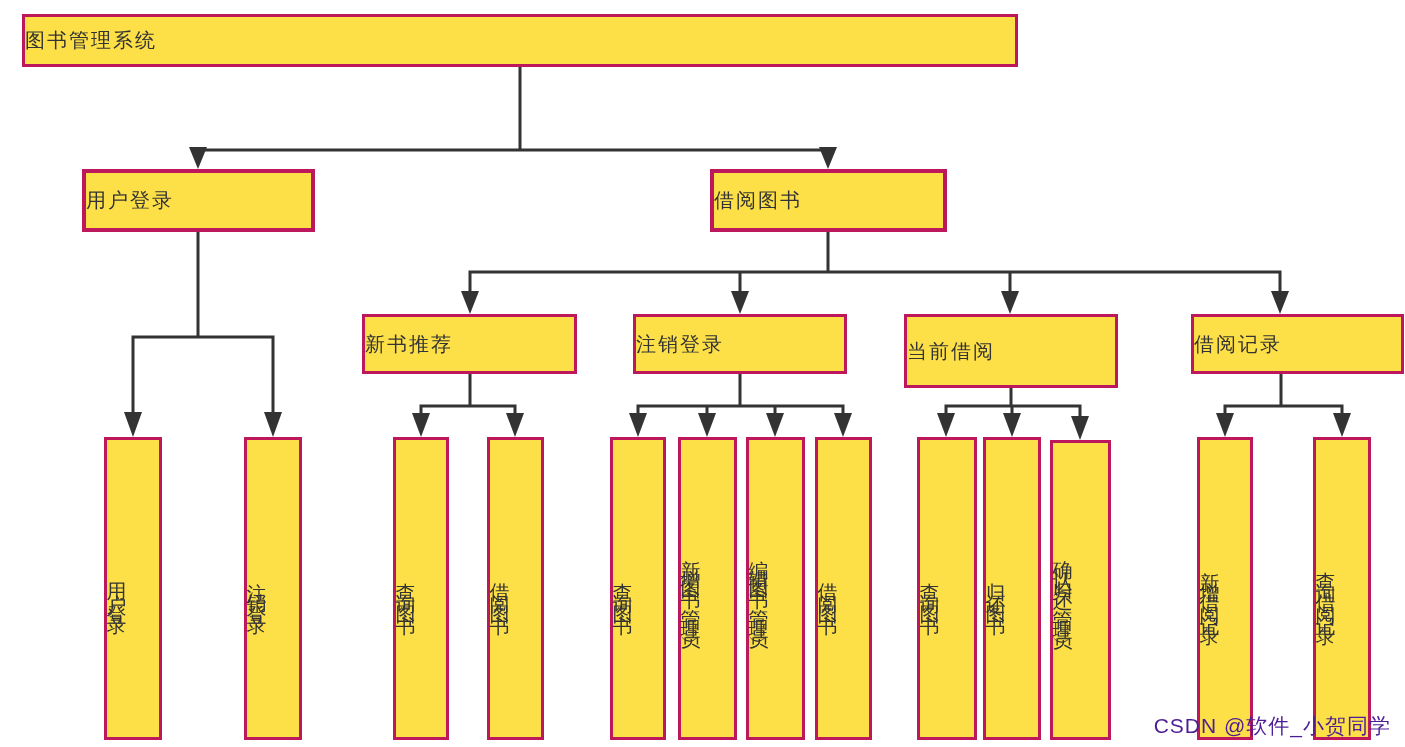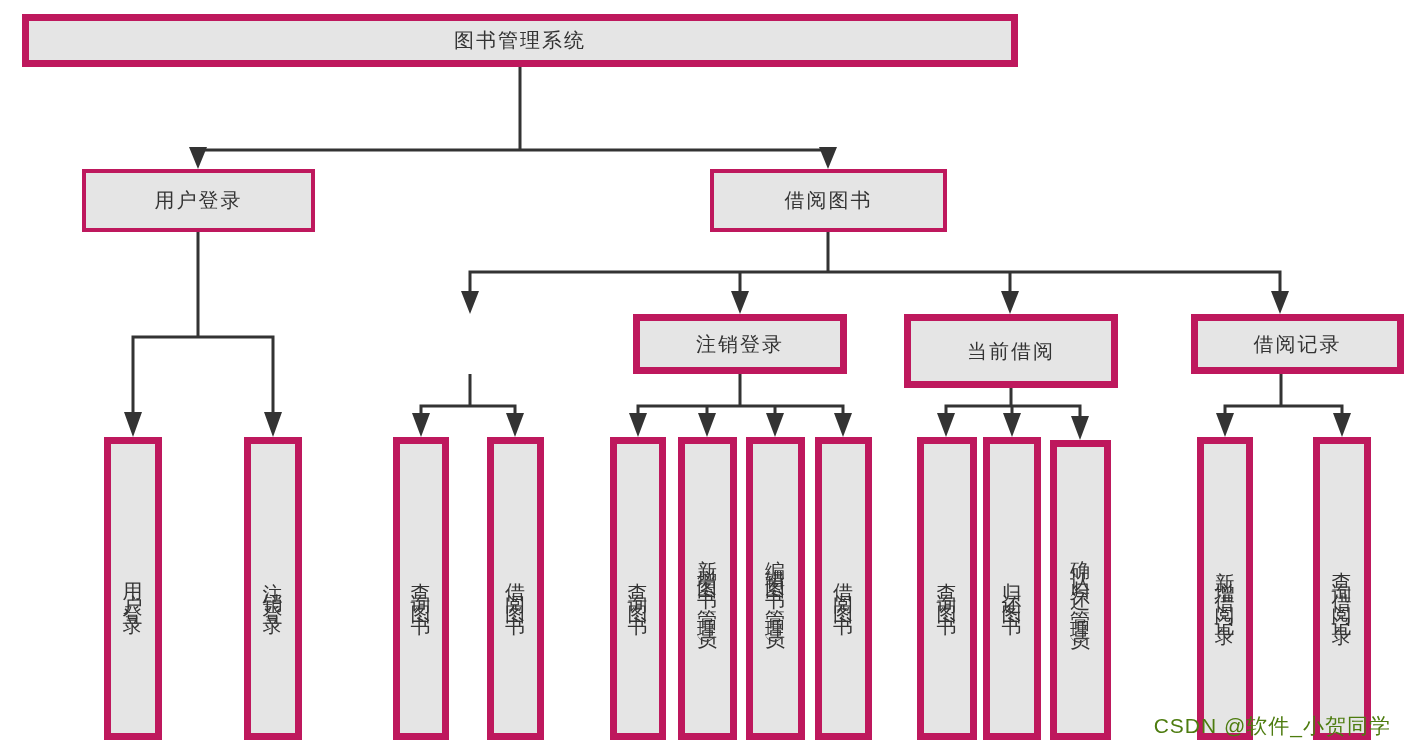"图书管理系统" .box { background: #e5e5e5 -> #fde047; border: 7px solid #be185d -> 3px solid #be185d; justify-content: center -> flex-start }
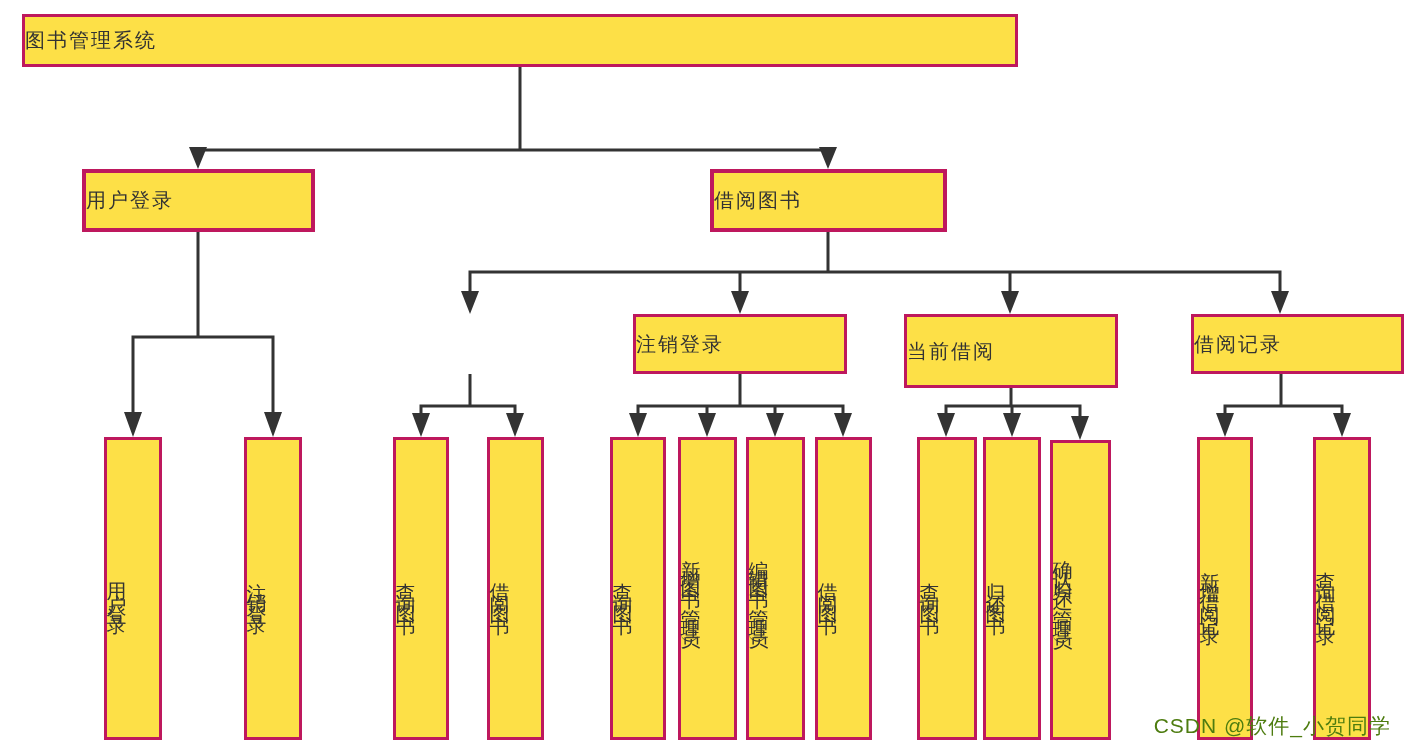"新书推荐" div.box { html: none -> <div> <span>新书推荐</span> </div> }
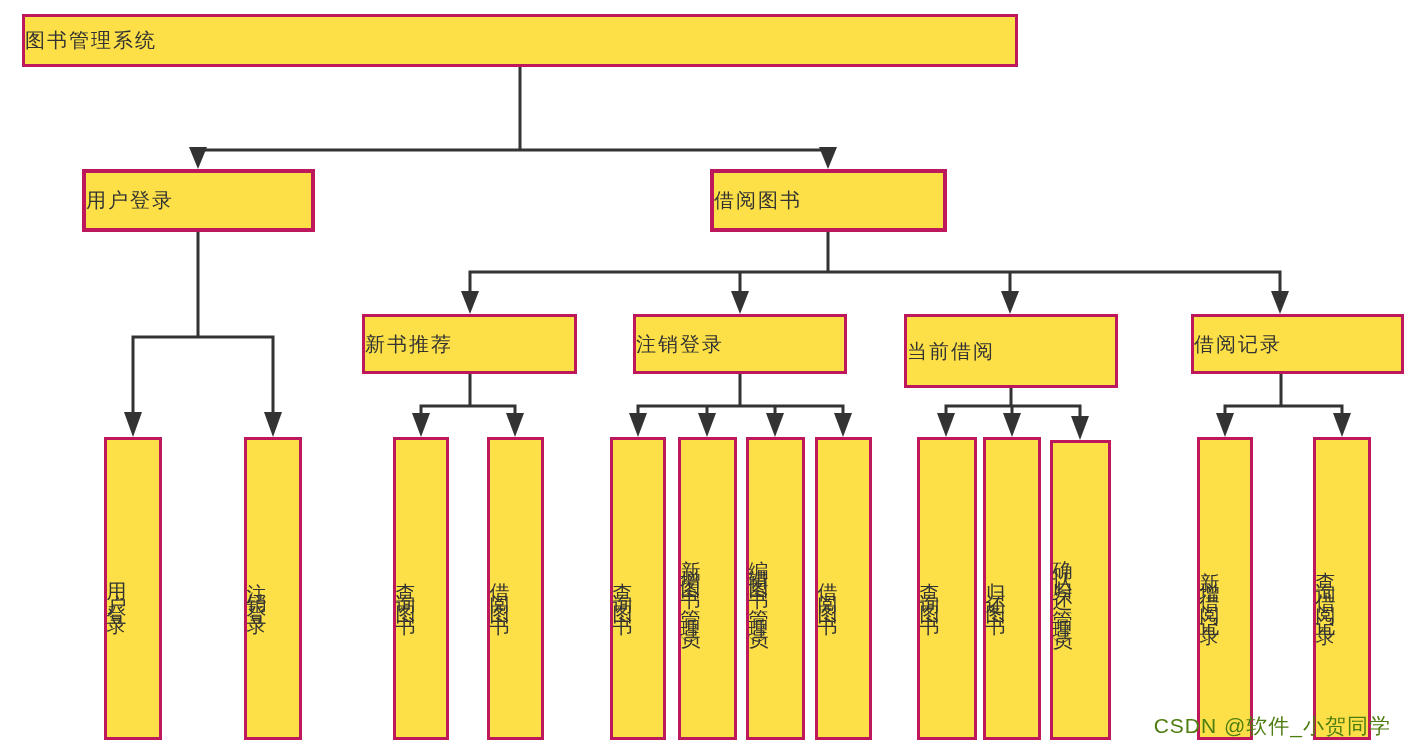"CSDN @软件_小贺同学" #watermark { color: #4d7c0f -> #4c1d95 }
